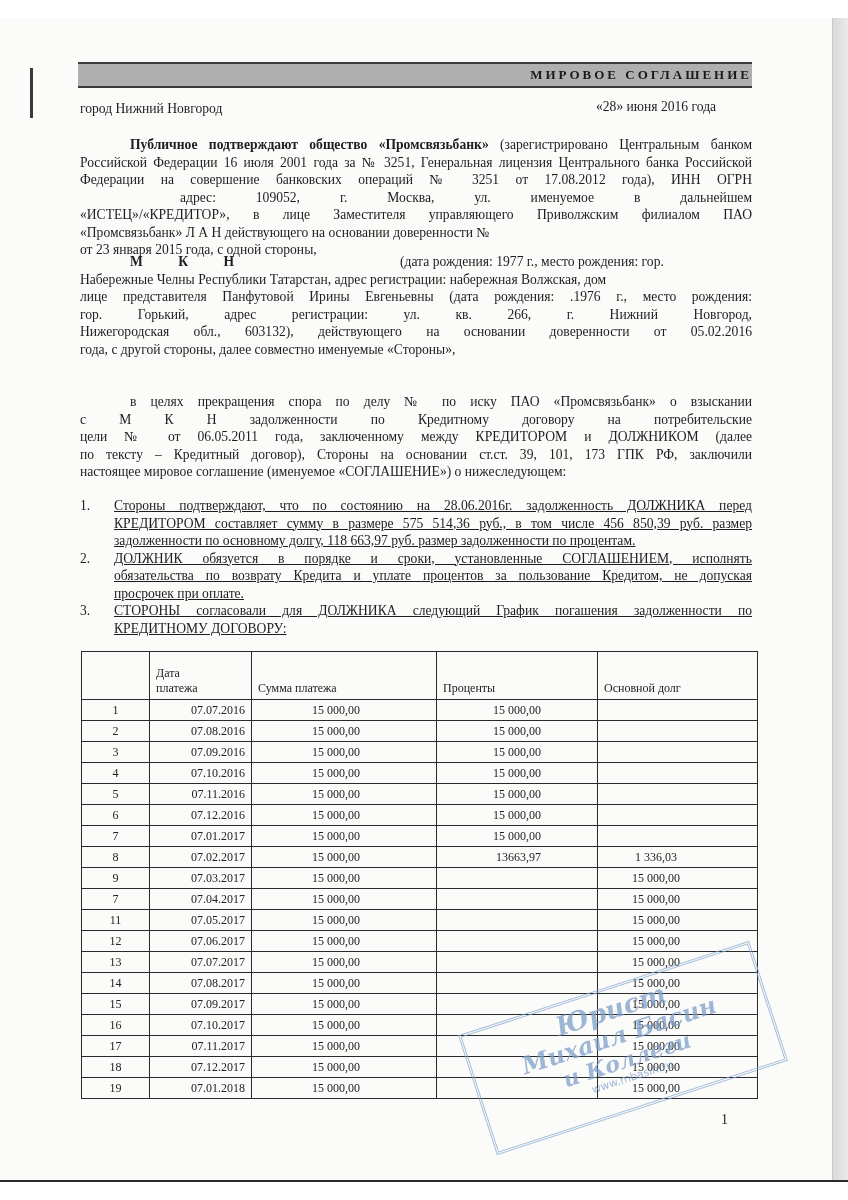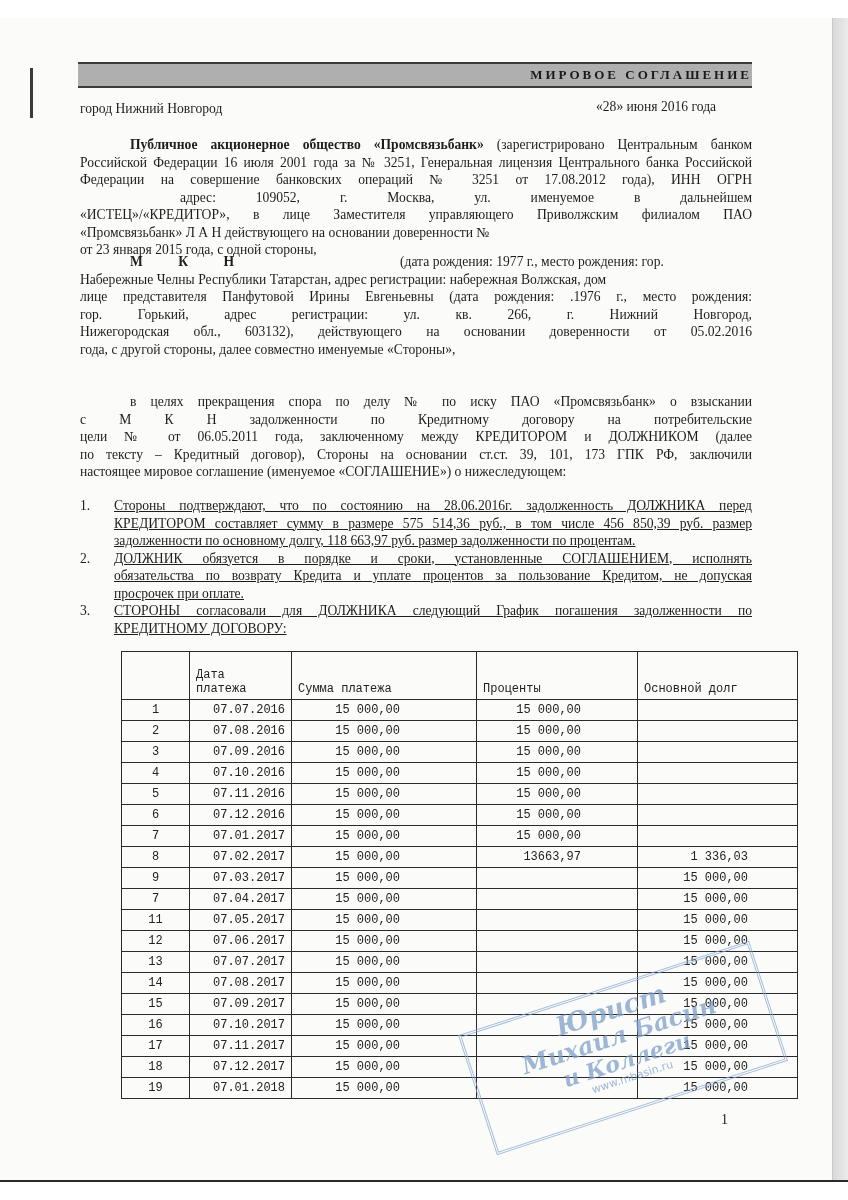"Публичное акционерное общество" span.b { text: акционерное -> подтверждают }
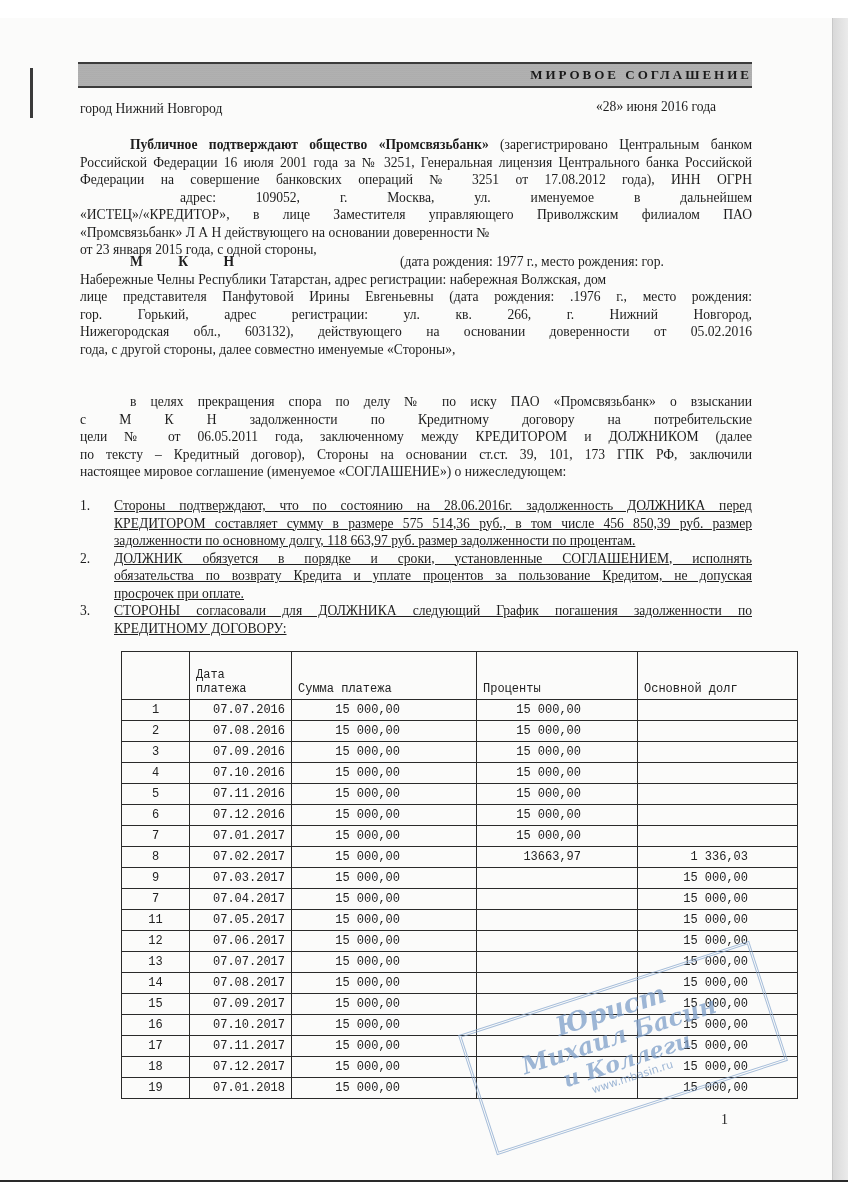"Дата" table.sched { font-family: Liberation Mono, monospace -> Liberation Serif, serif; margin-left: 40px -> none }
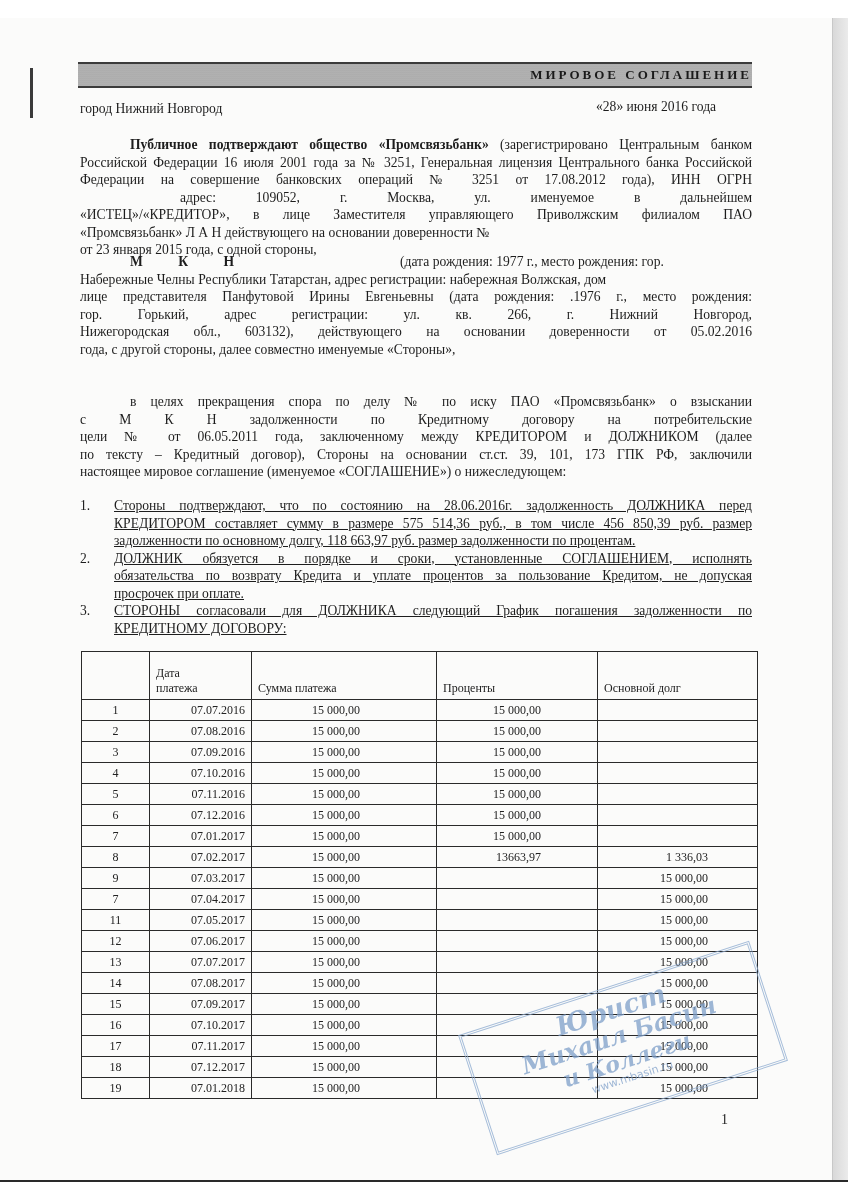"1 336,03" table.sched td.o { text-align: right -> center }
